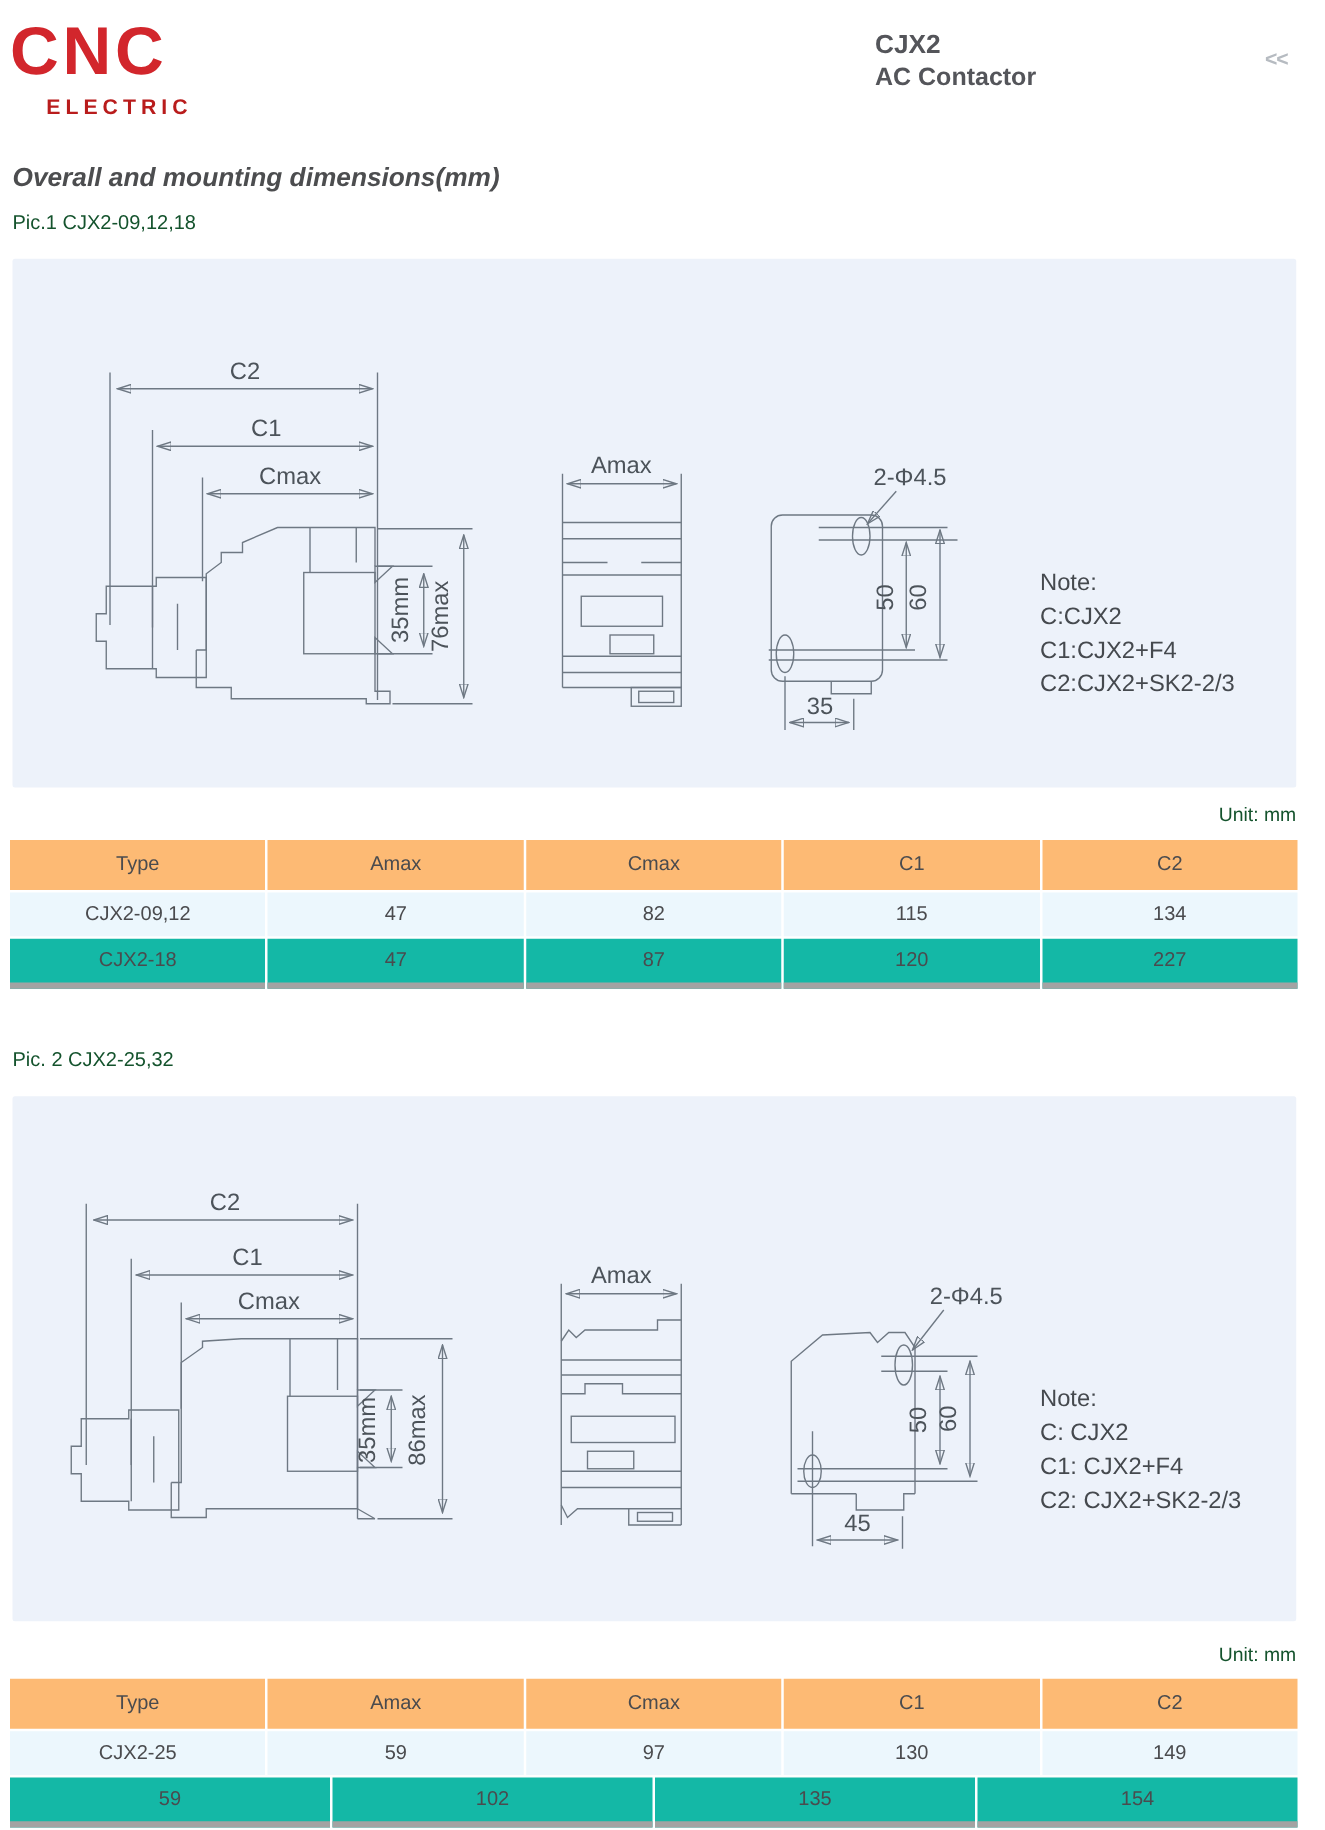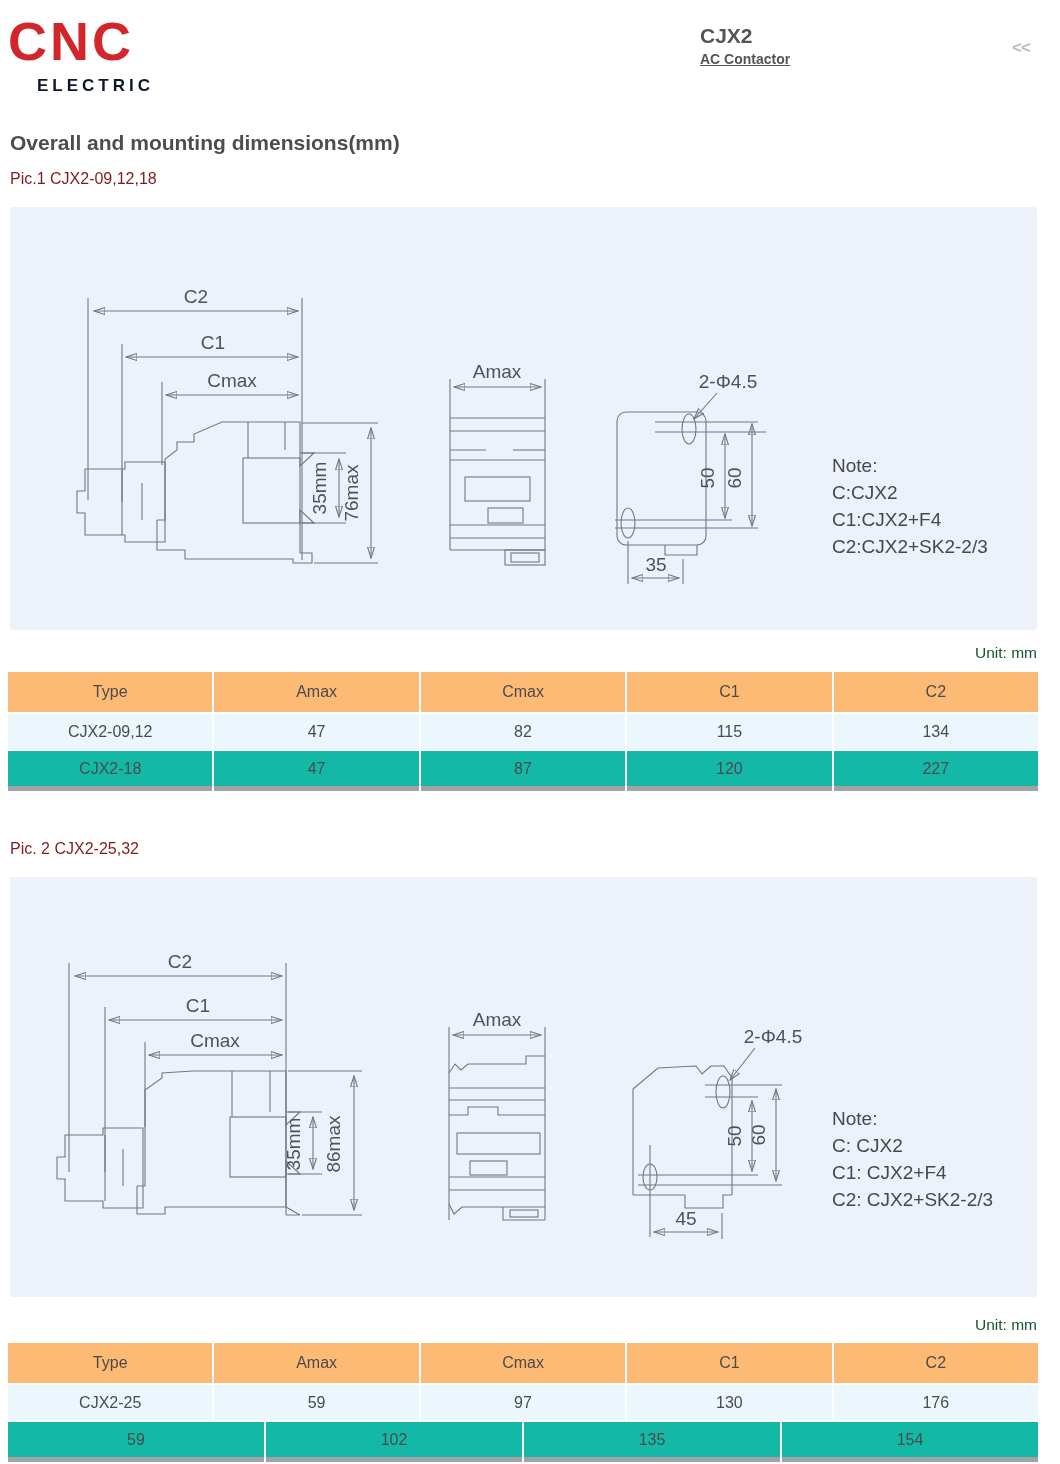"AC Contactor" .prod-name { font-size: 14px -> 20px; text-decoration: underline -> none }
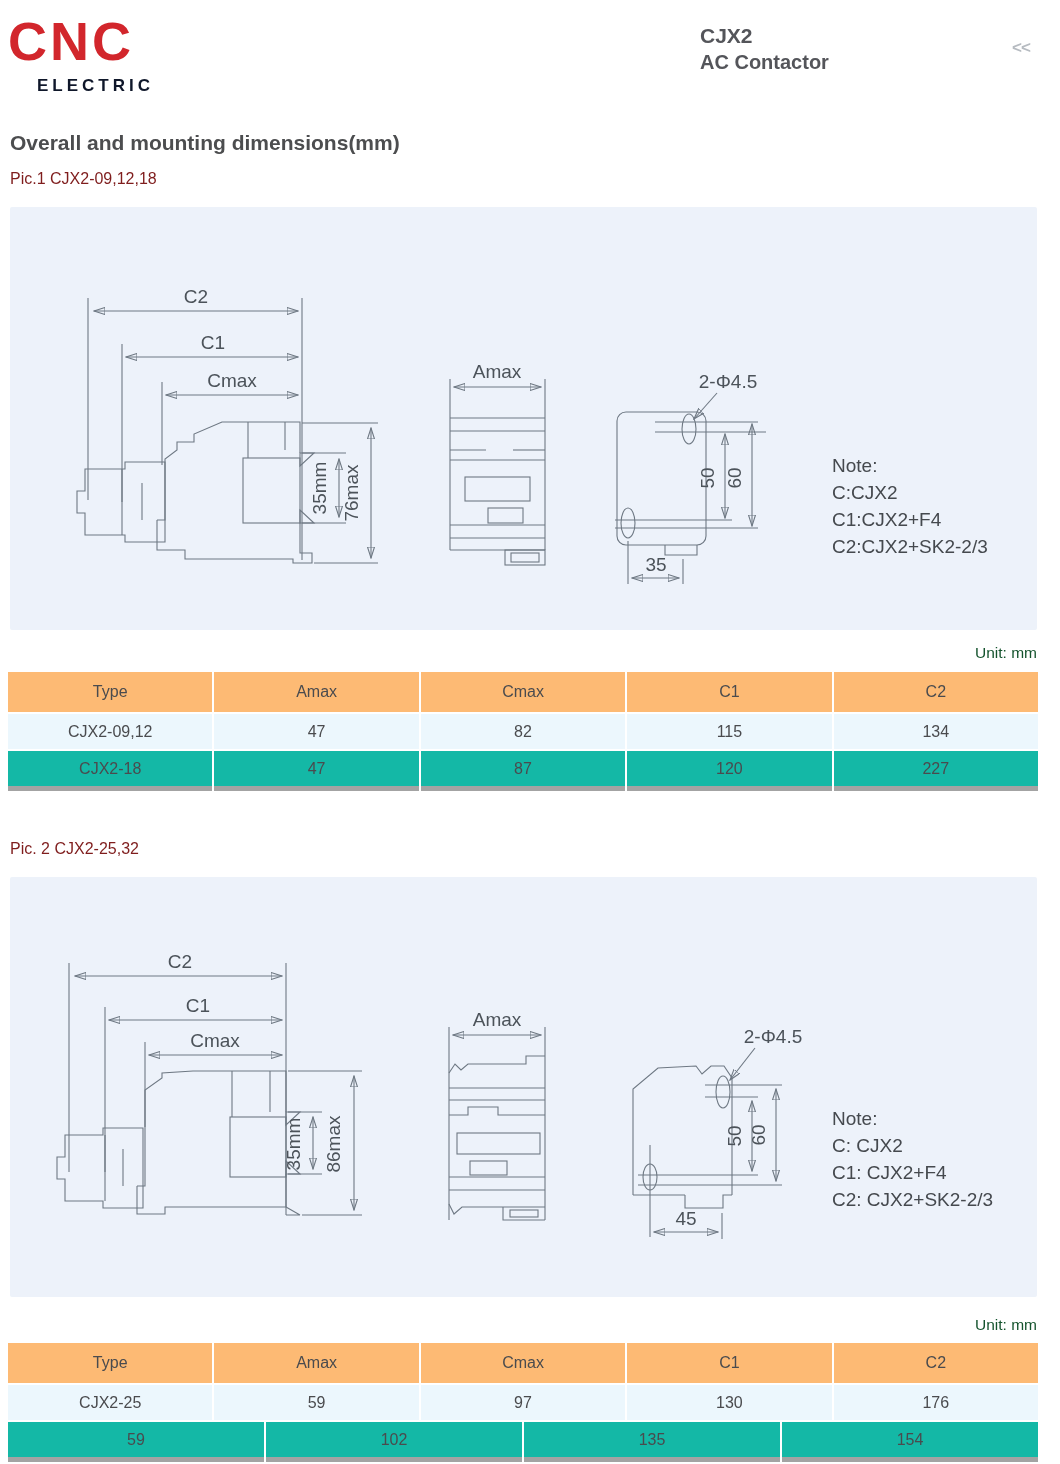"ELECTRIC" .brand-sub { color: #0f172a -> #b91c1c }
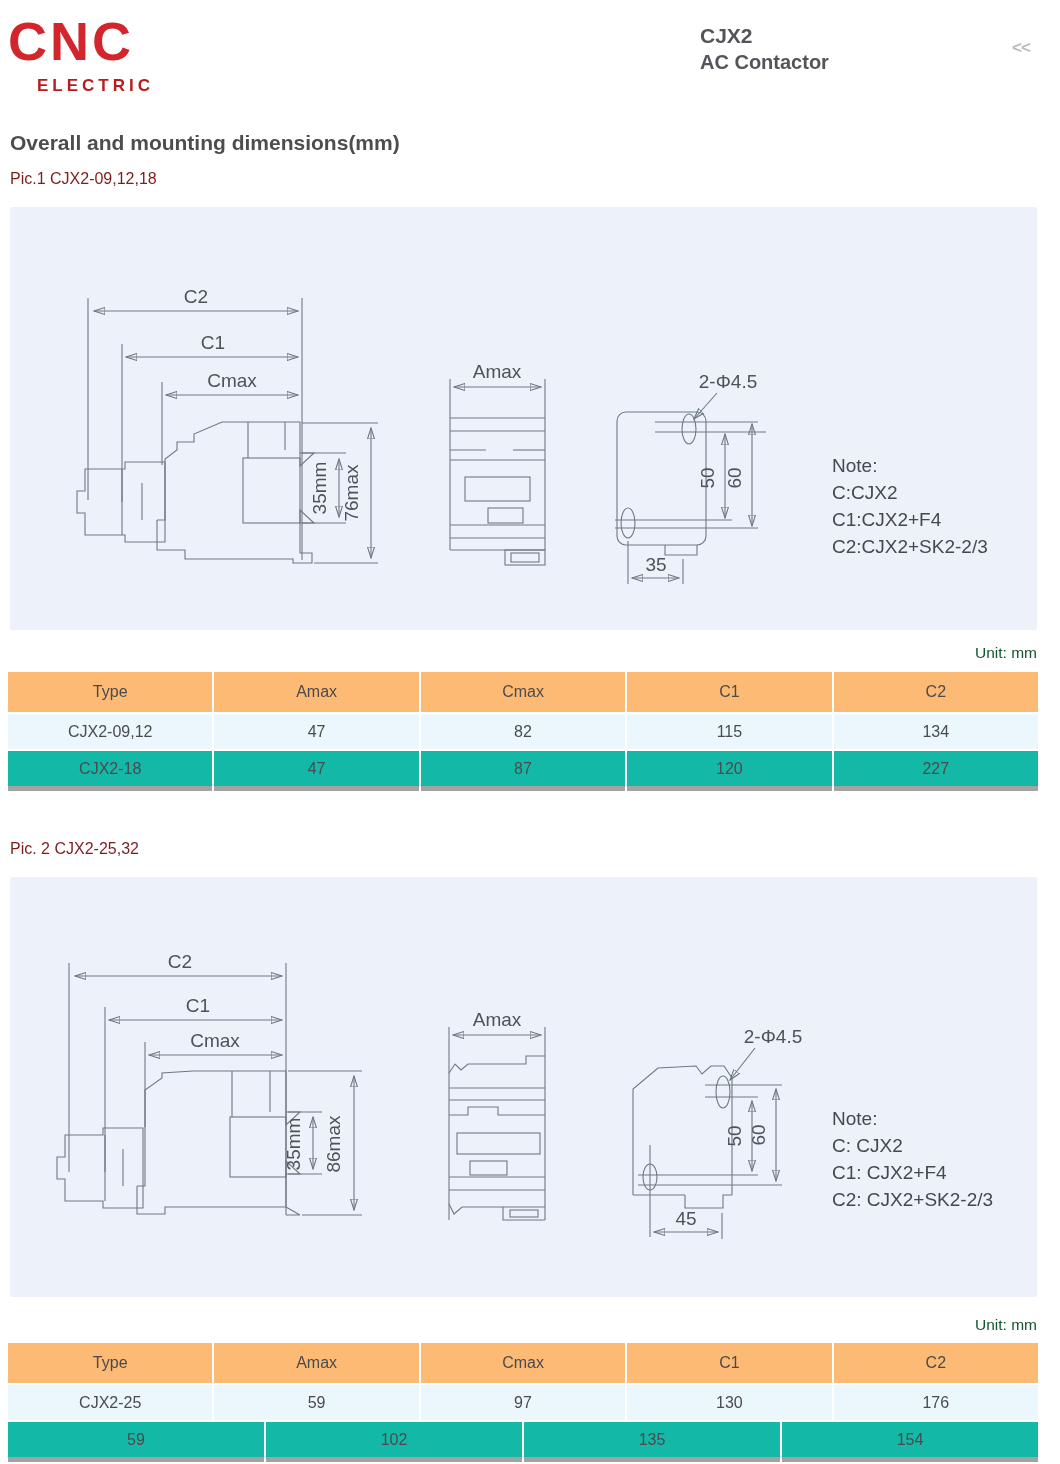"Overall and mounting dimensions(mm)" .title { font-style: none -> italic }
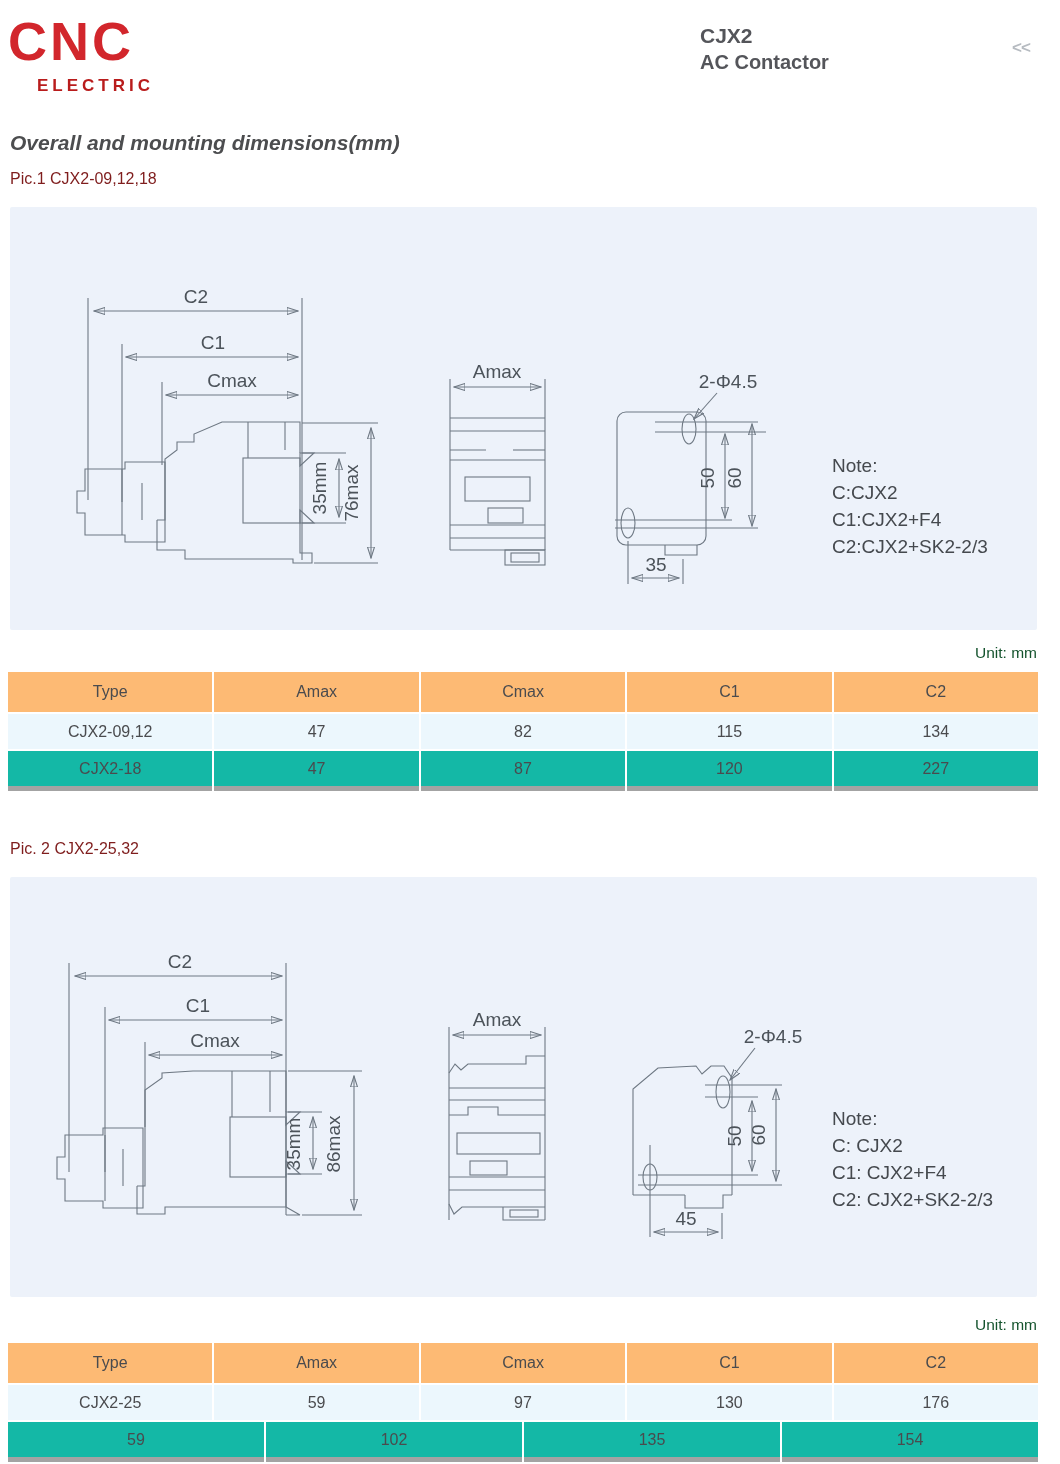"Pic.1 CJX2-09,12,18" .caption { color: #7f1d1d -> #14532d }
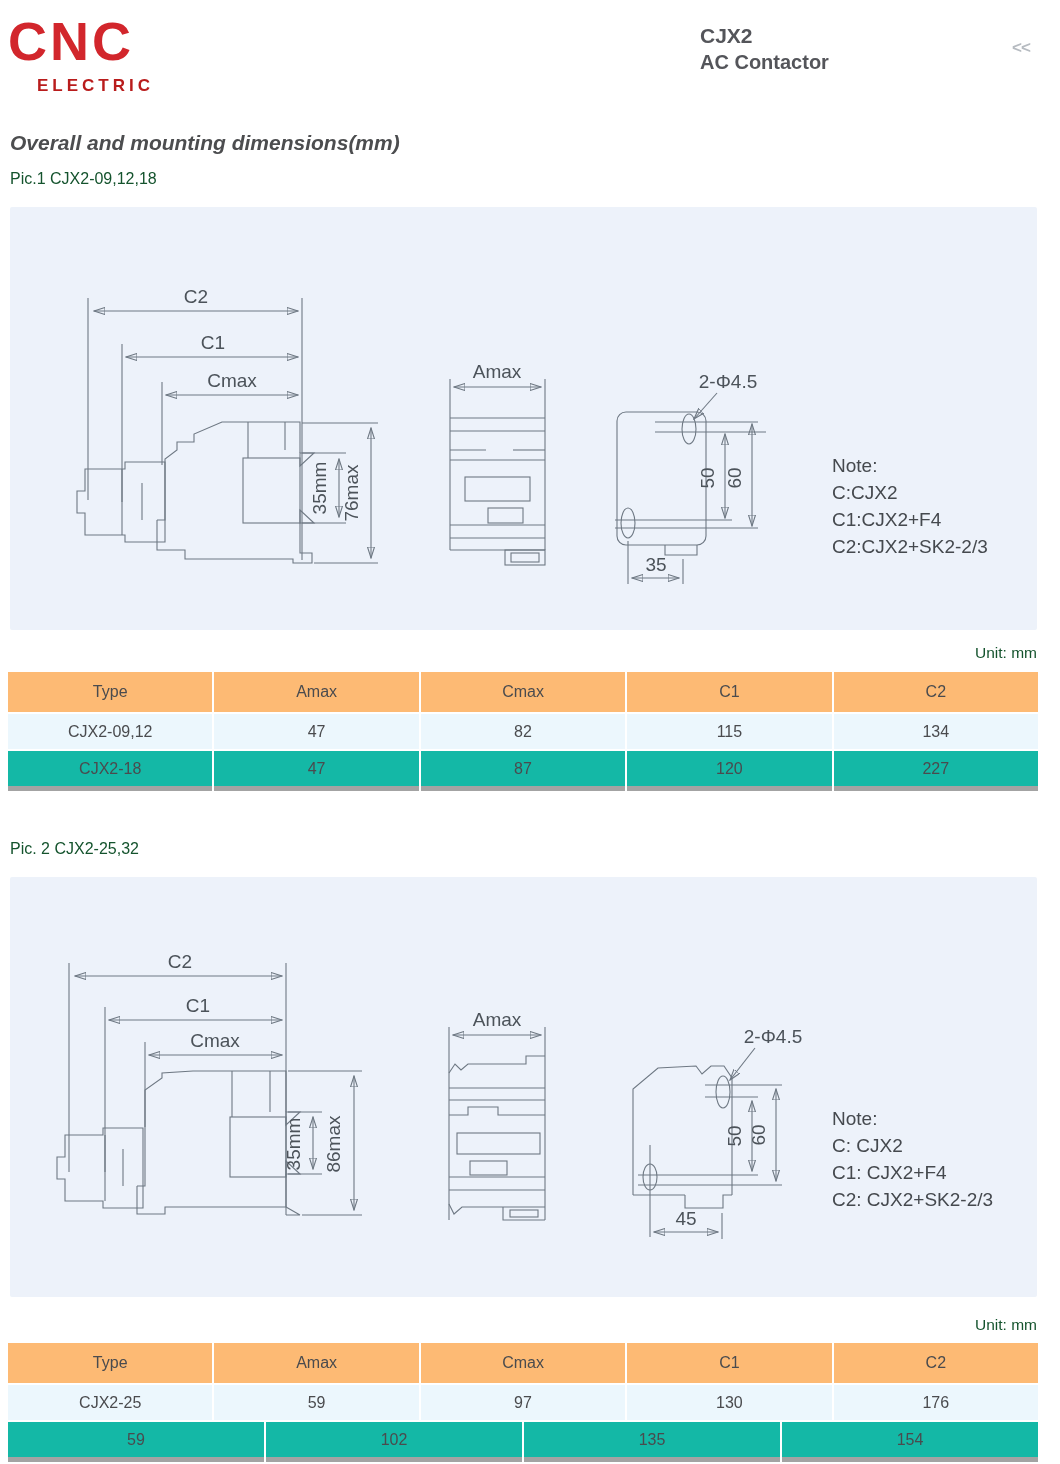"176" div.tcell { text: 176 -> 149 }
